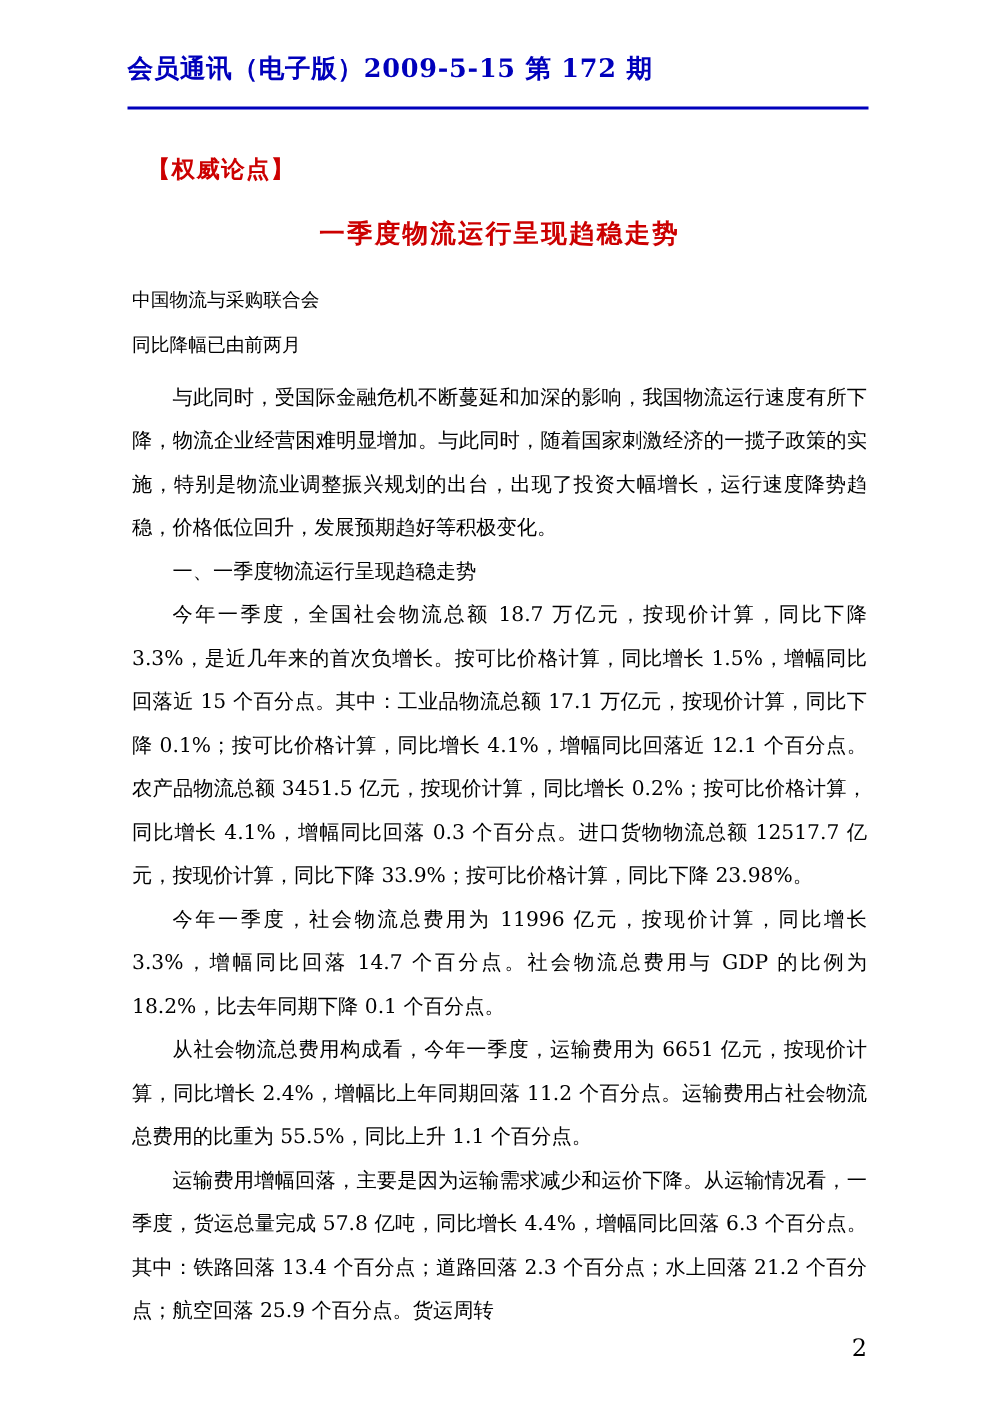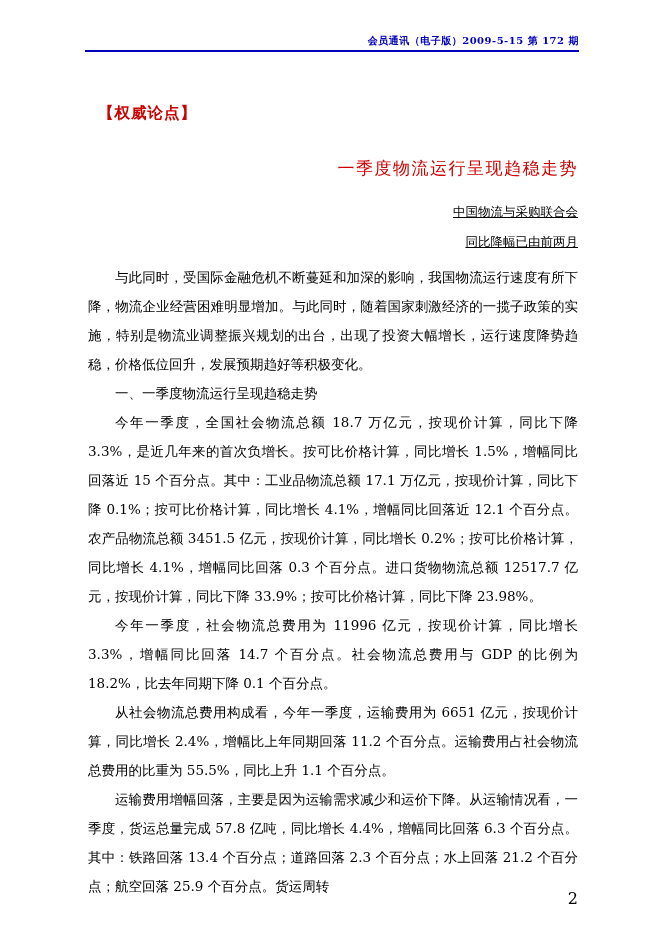"会员通讯（电子版）2009-5-15 第 172 期" .header { font-size: 10px -> 17px; padding-bottom: 2px -> 14px; text-align: right -> none }
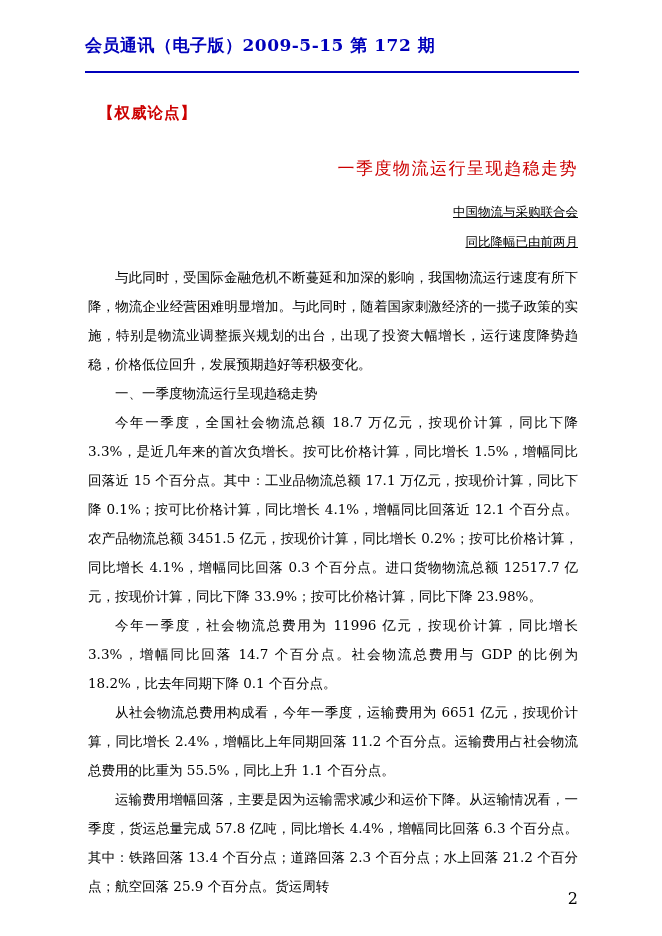"【权威论点】" .section-marker { margin: 8px 0 27px 10px -> 8px 0 15px 10px }
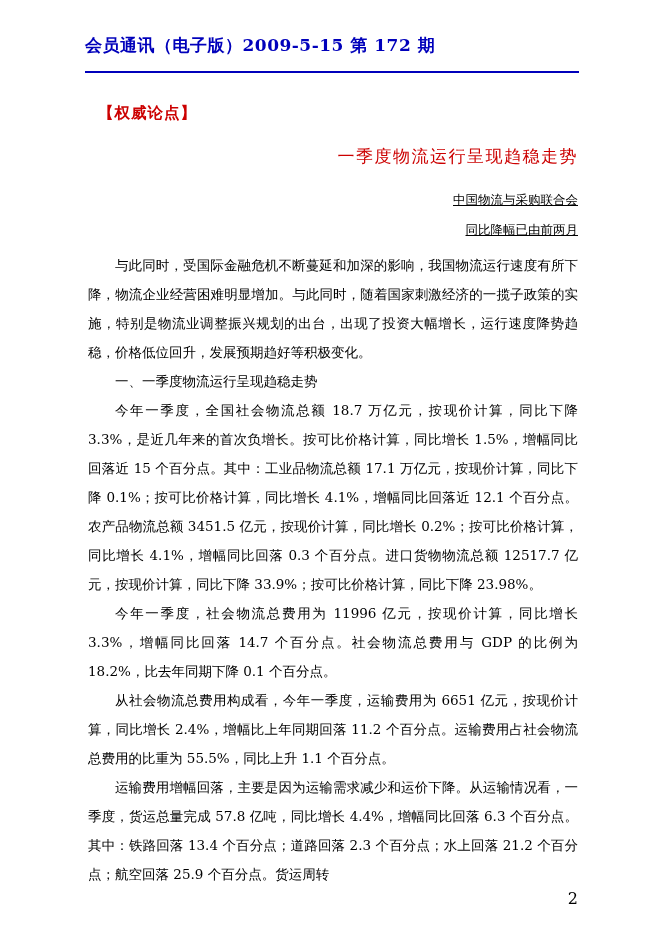"一季度物流运行呈现趋稳走势" .title { font-weight: normal -> bold; text-align: right -> center }
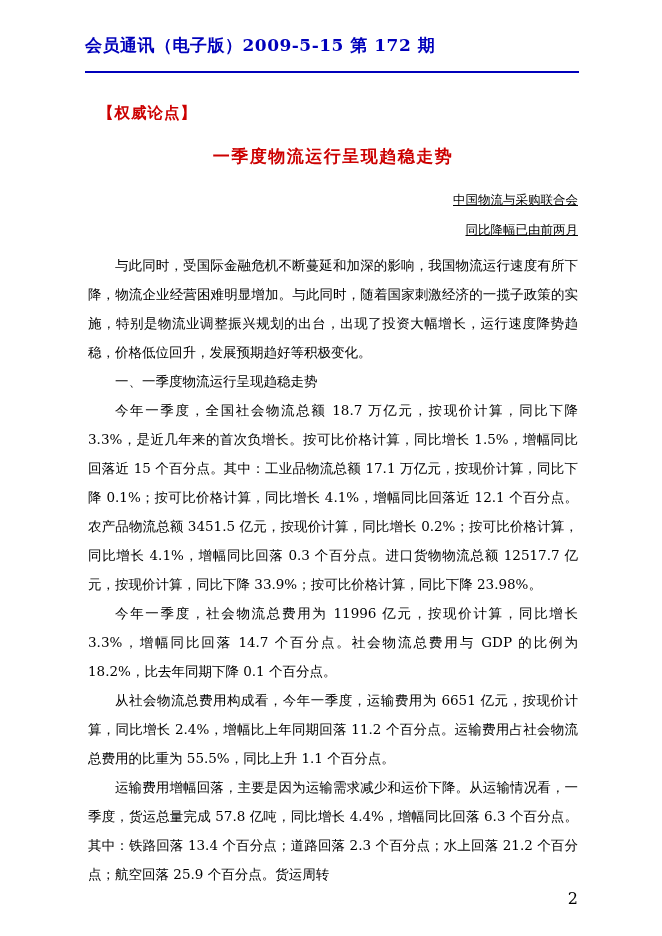"中国物流与采购联合会" .author { text-align: right -> left; text-decoration: underline -> none }
